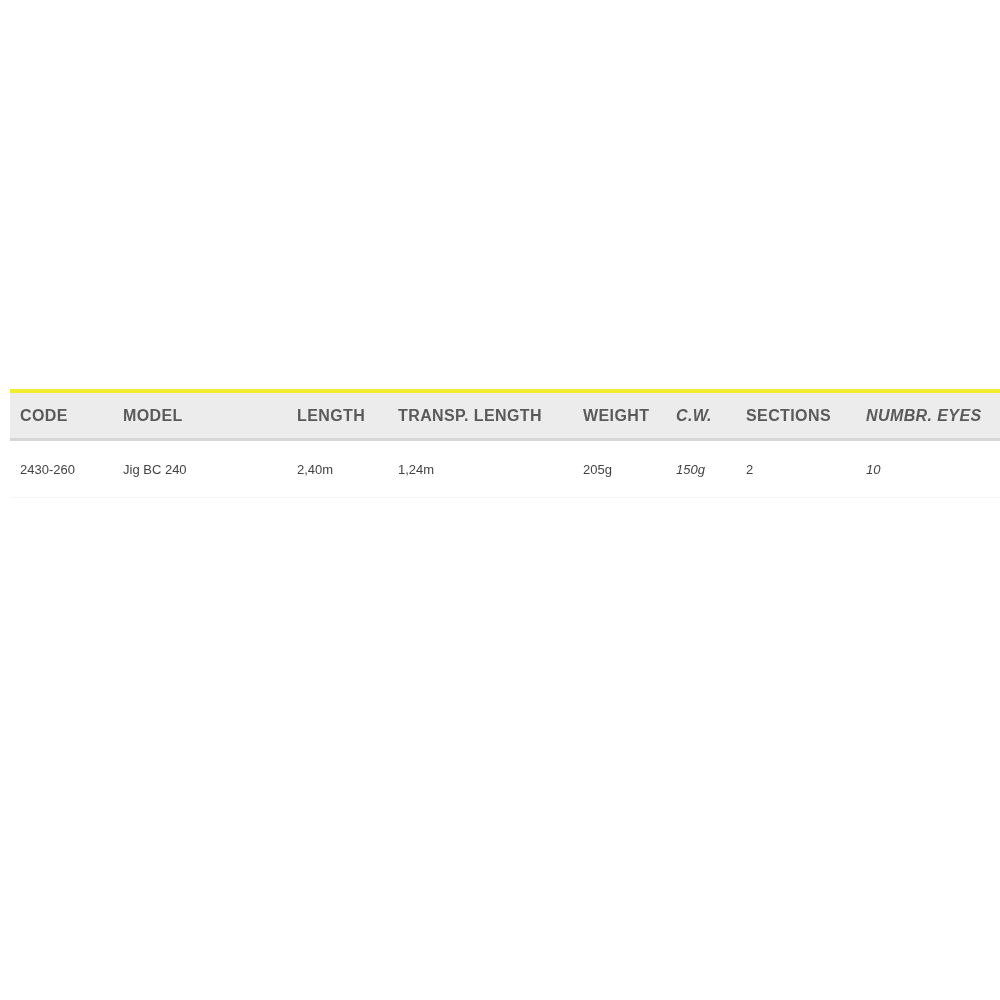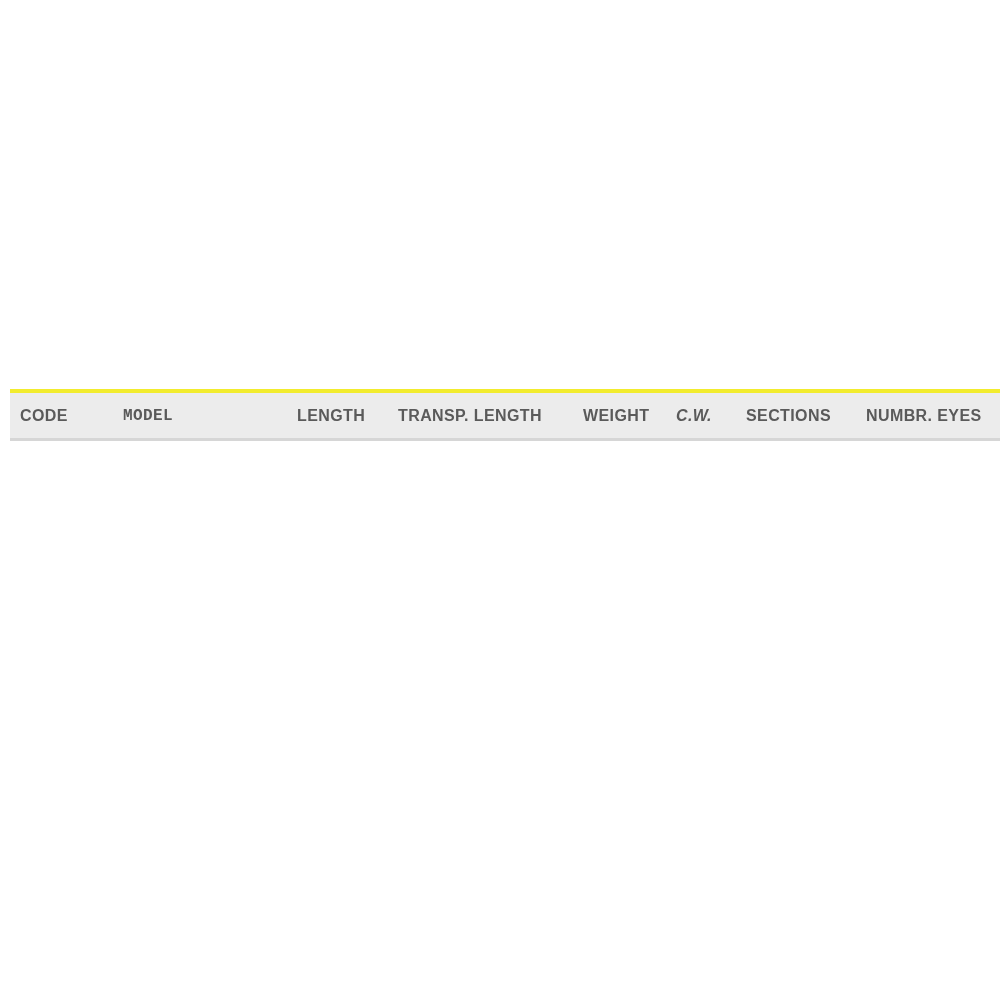"MODEL" .col-model { font-family: Liberation Mono, monospace -> none }
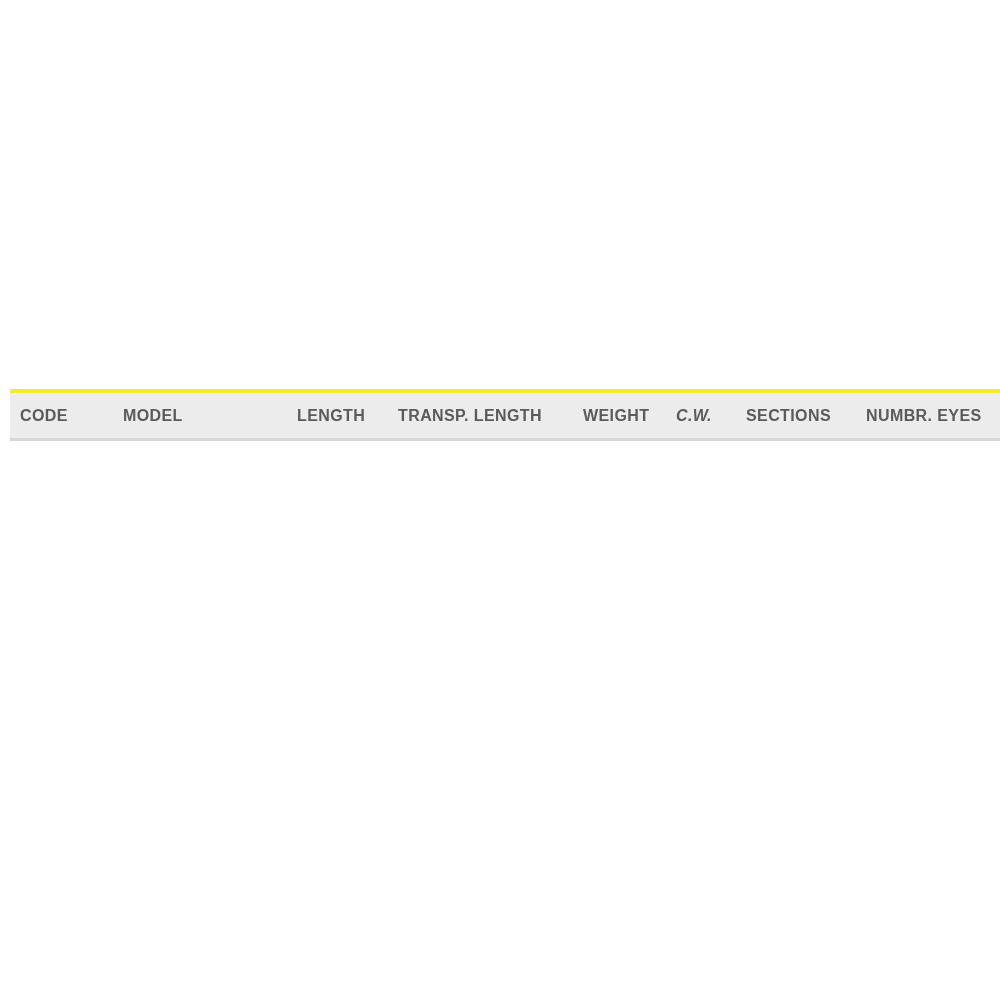"NUMBR. EYES" .col-eyes { font-style: none -> italic }
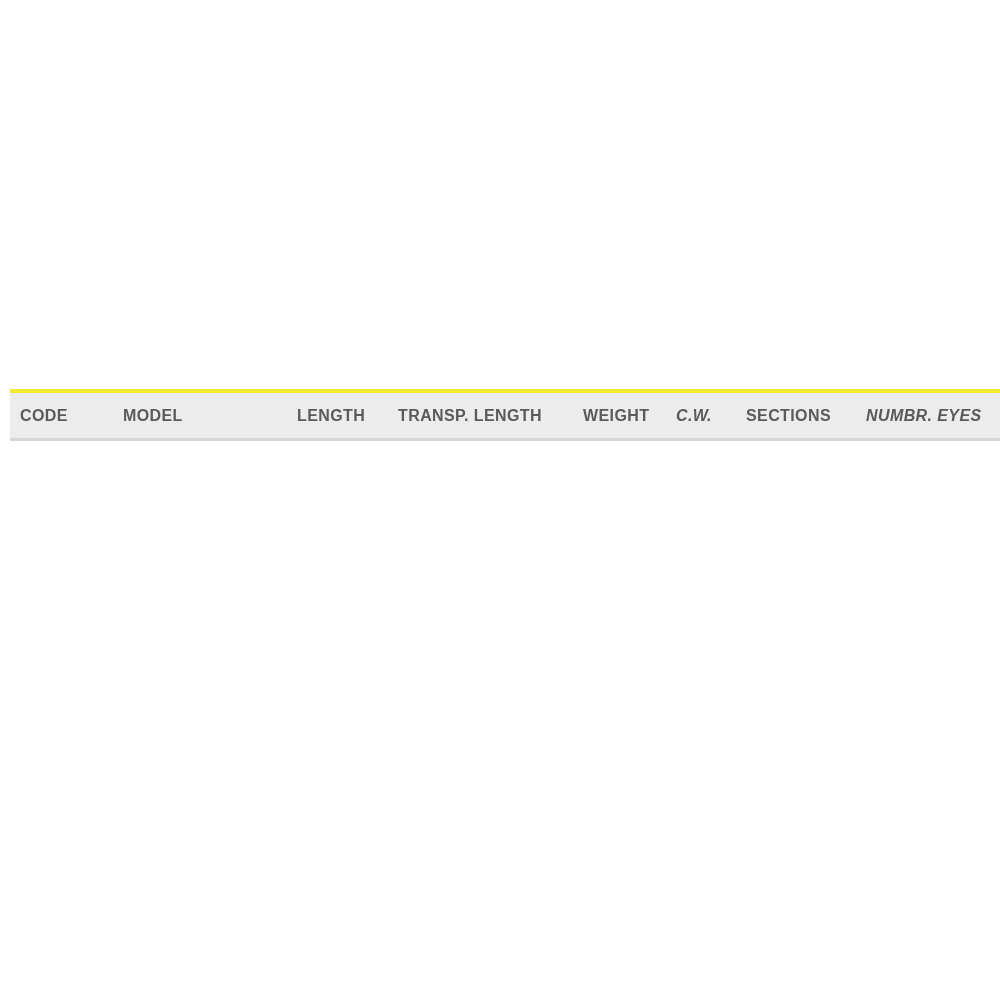"2430-260" tr { html: none -> <tr> <td>2430-260</td> <td>Jig BC 240</td> <td>2,40m</td> <td>1,24m</td> <td>205g</td> <td>150g</td> <td>2</td> <td>10</td> </tr> }
